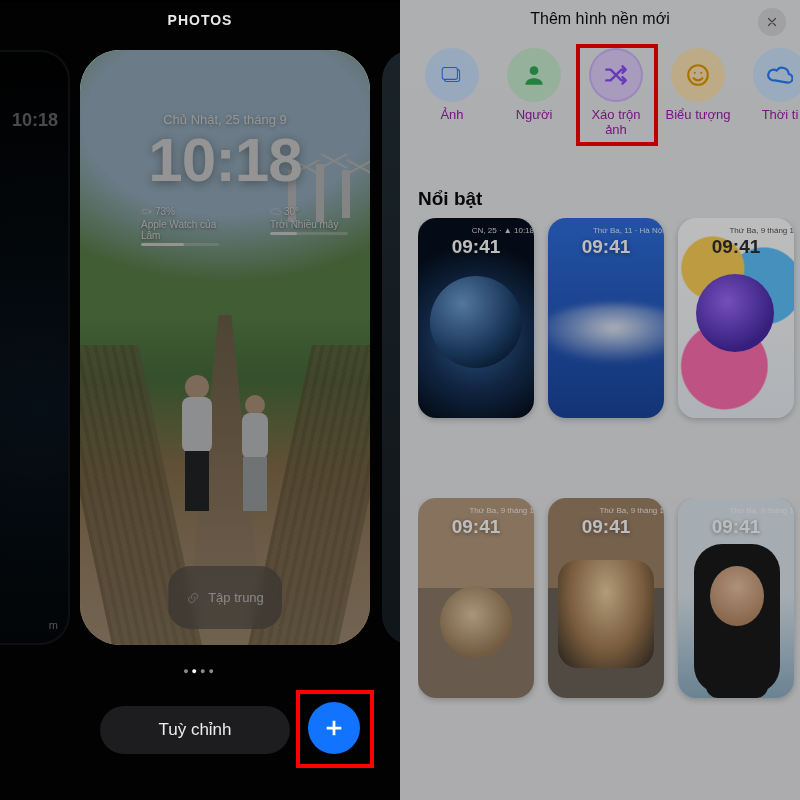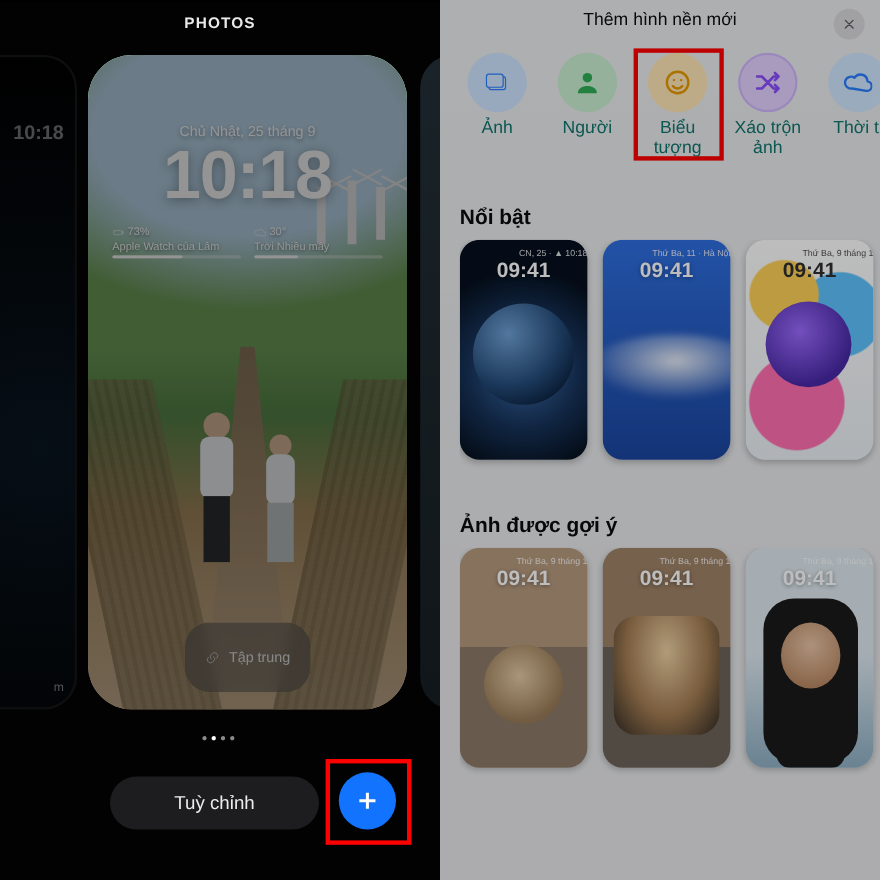"Ảnh" .cat .lbl { color: #0f766e -> #a21caf; font-size: 16px -> 13px }
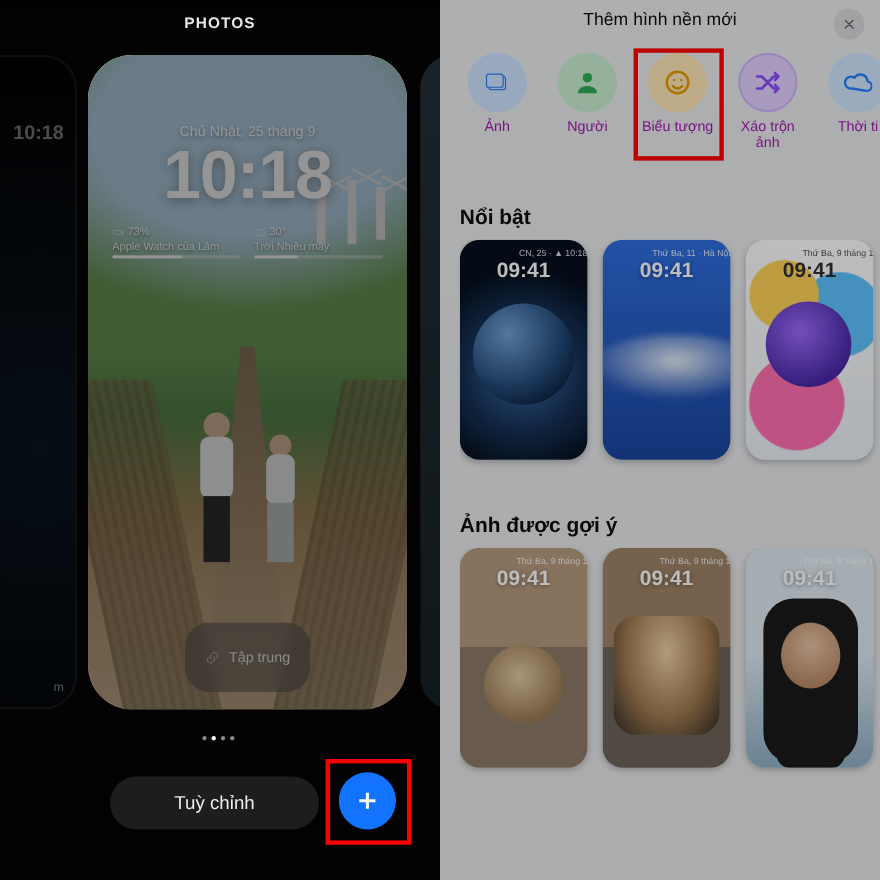"Biểu tượng" div.cat { order: before "Xáo trộn" -> after "Xáo trộn" }
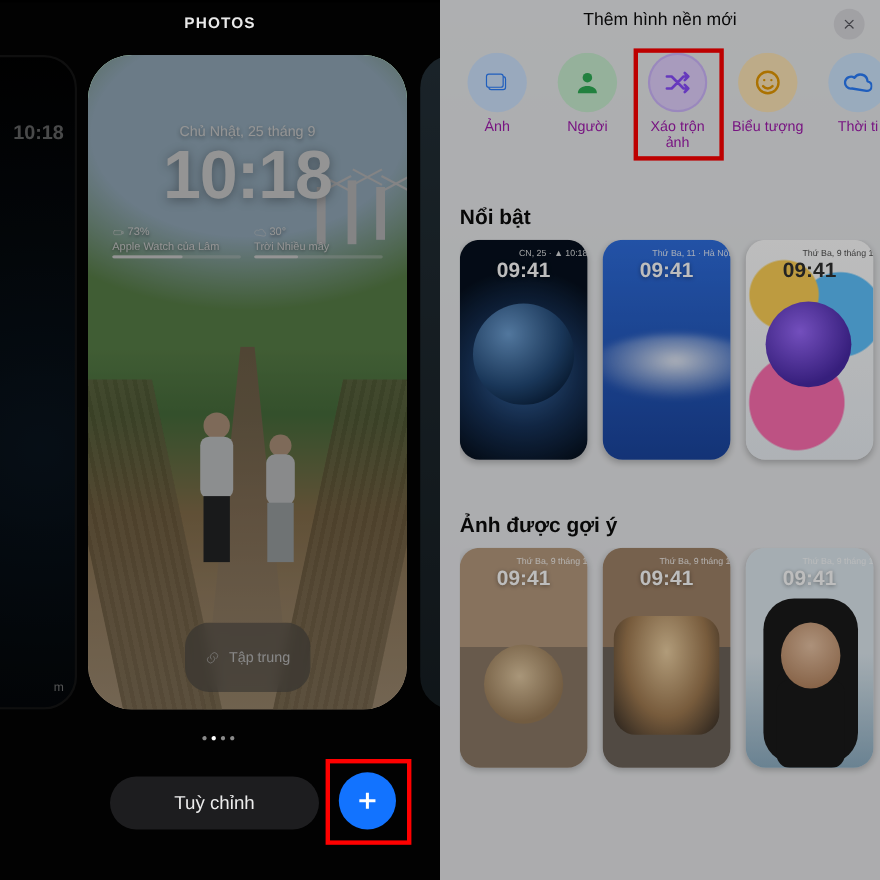"73%" .widget { margin-left: none -> 39px }
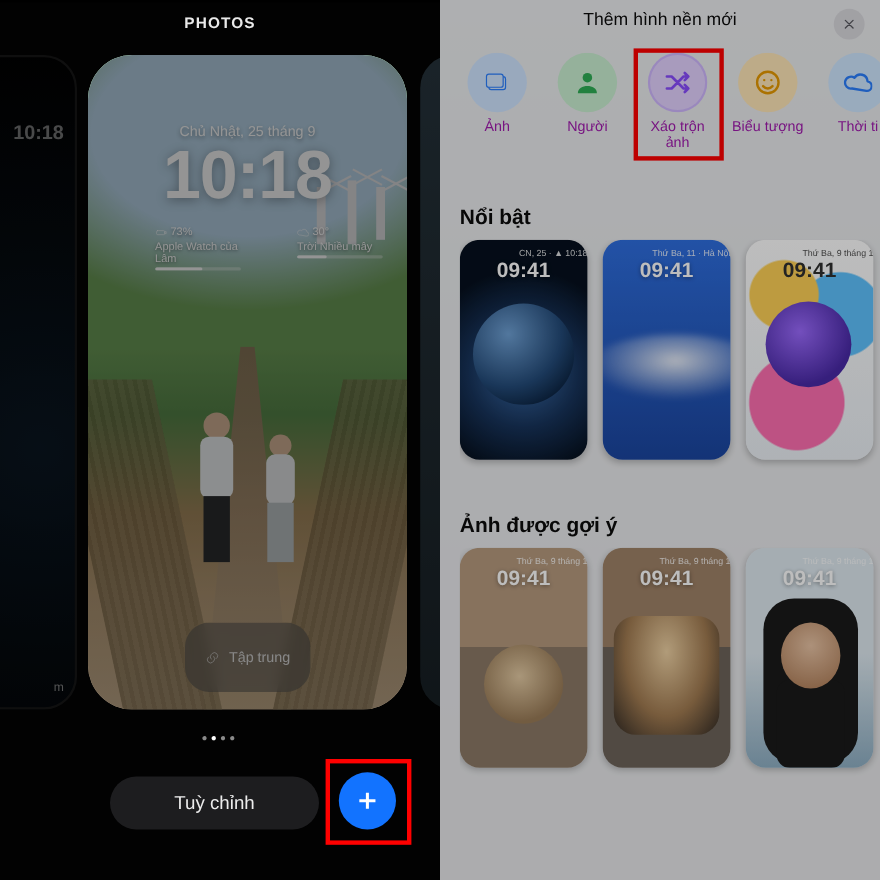"Ảnh được gợi ý" div.sec-title { html: <div>Ảnh được gợi ý</div> -> none }
